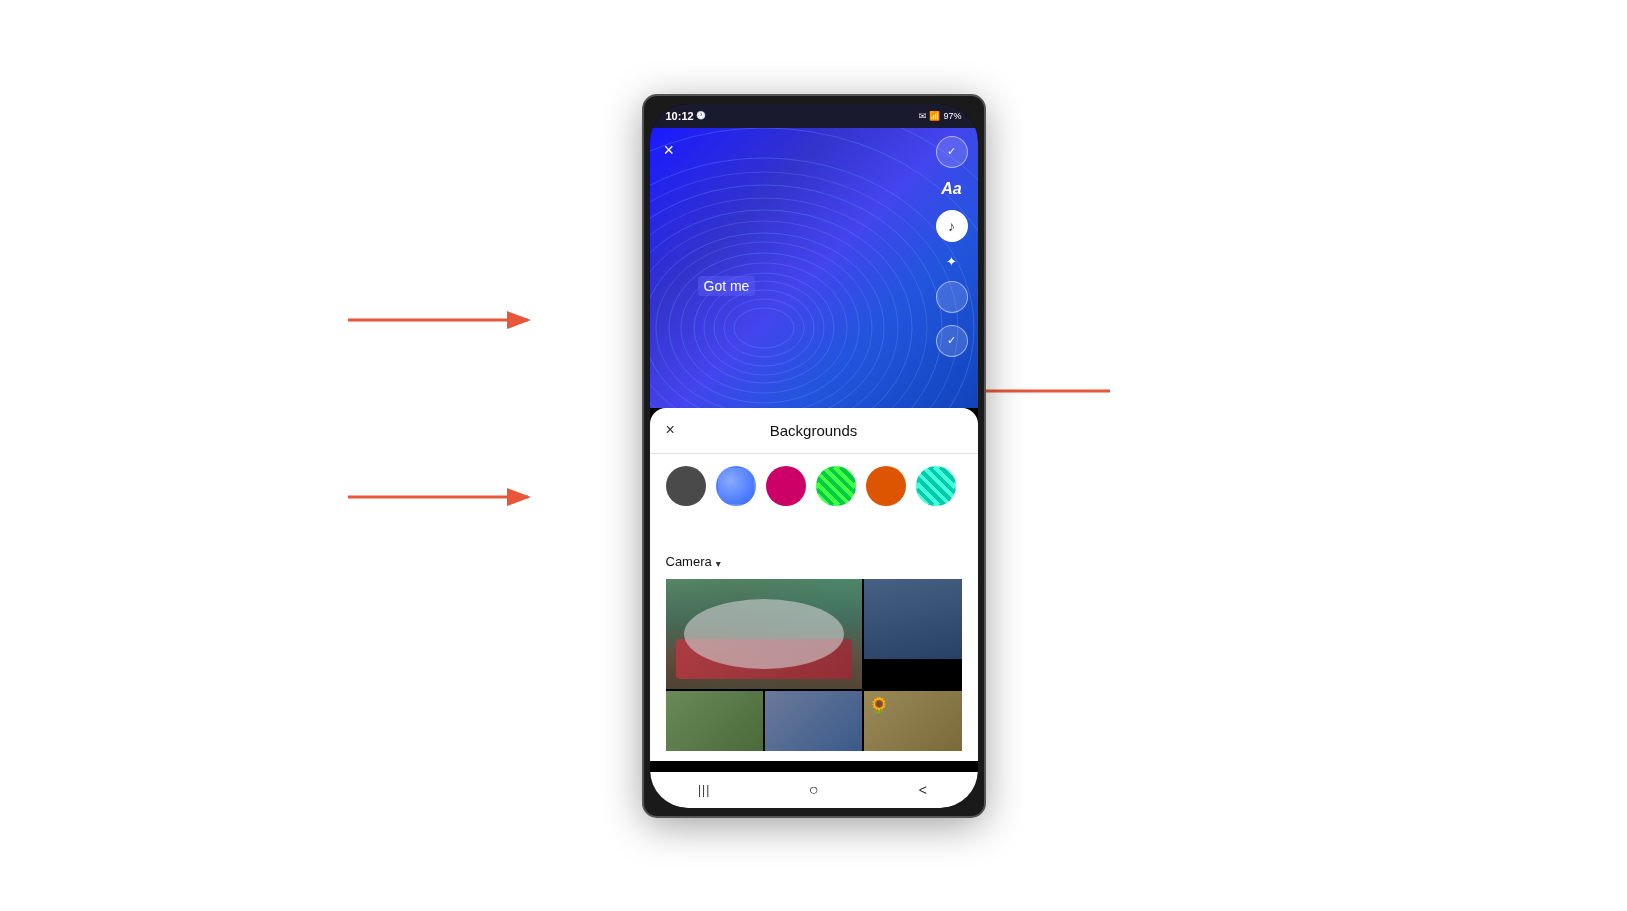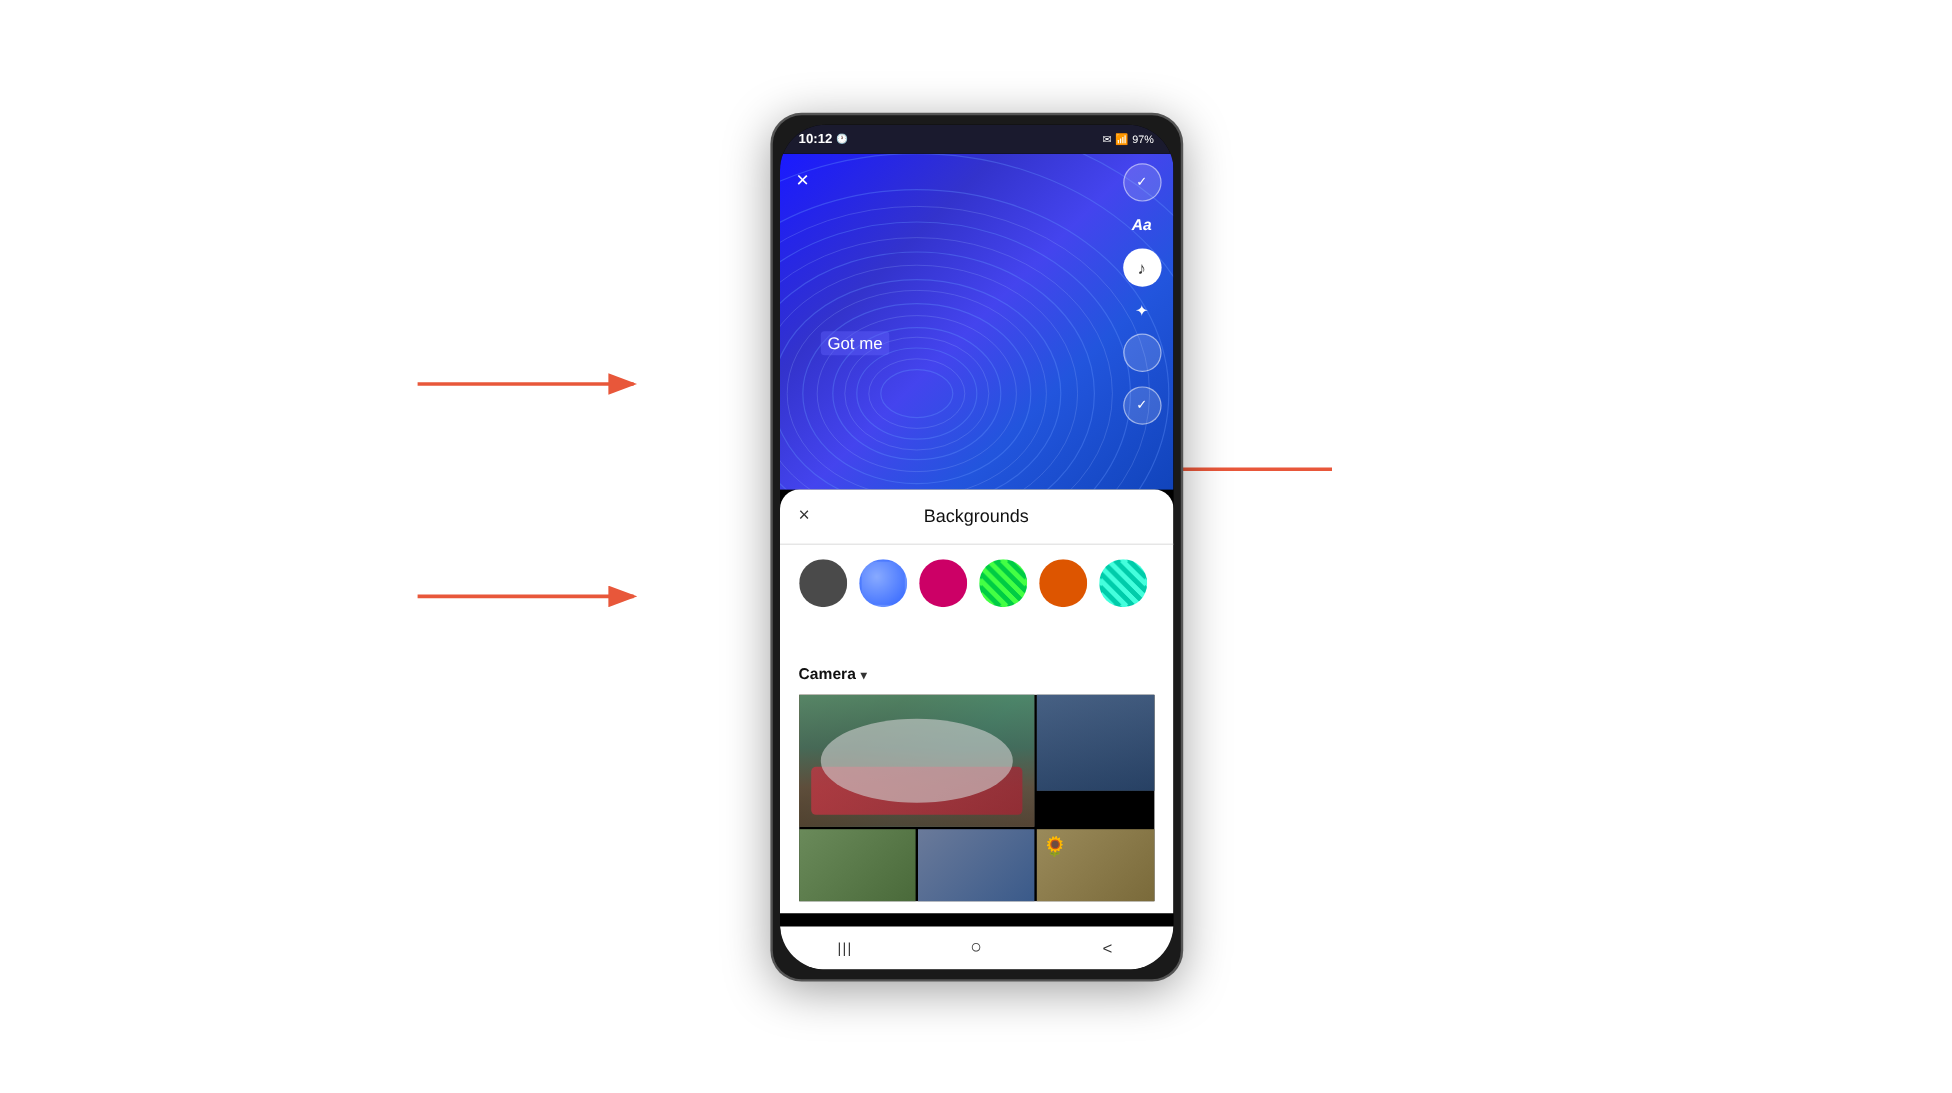"10:12" .phone-shell { border-radius: 24px -> 13px }
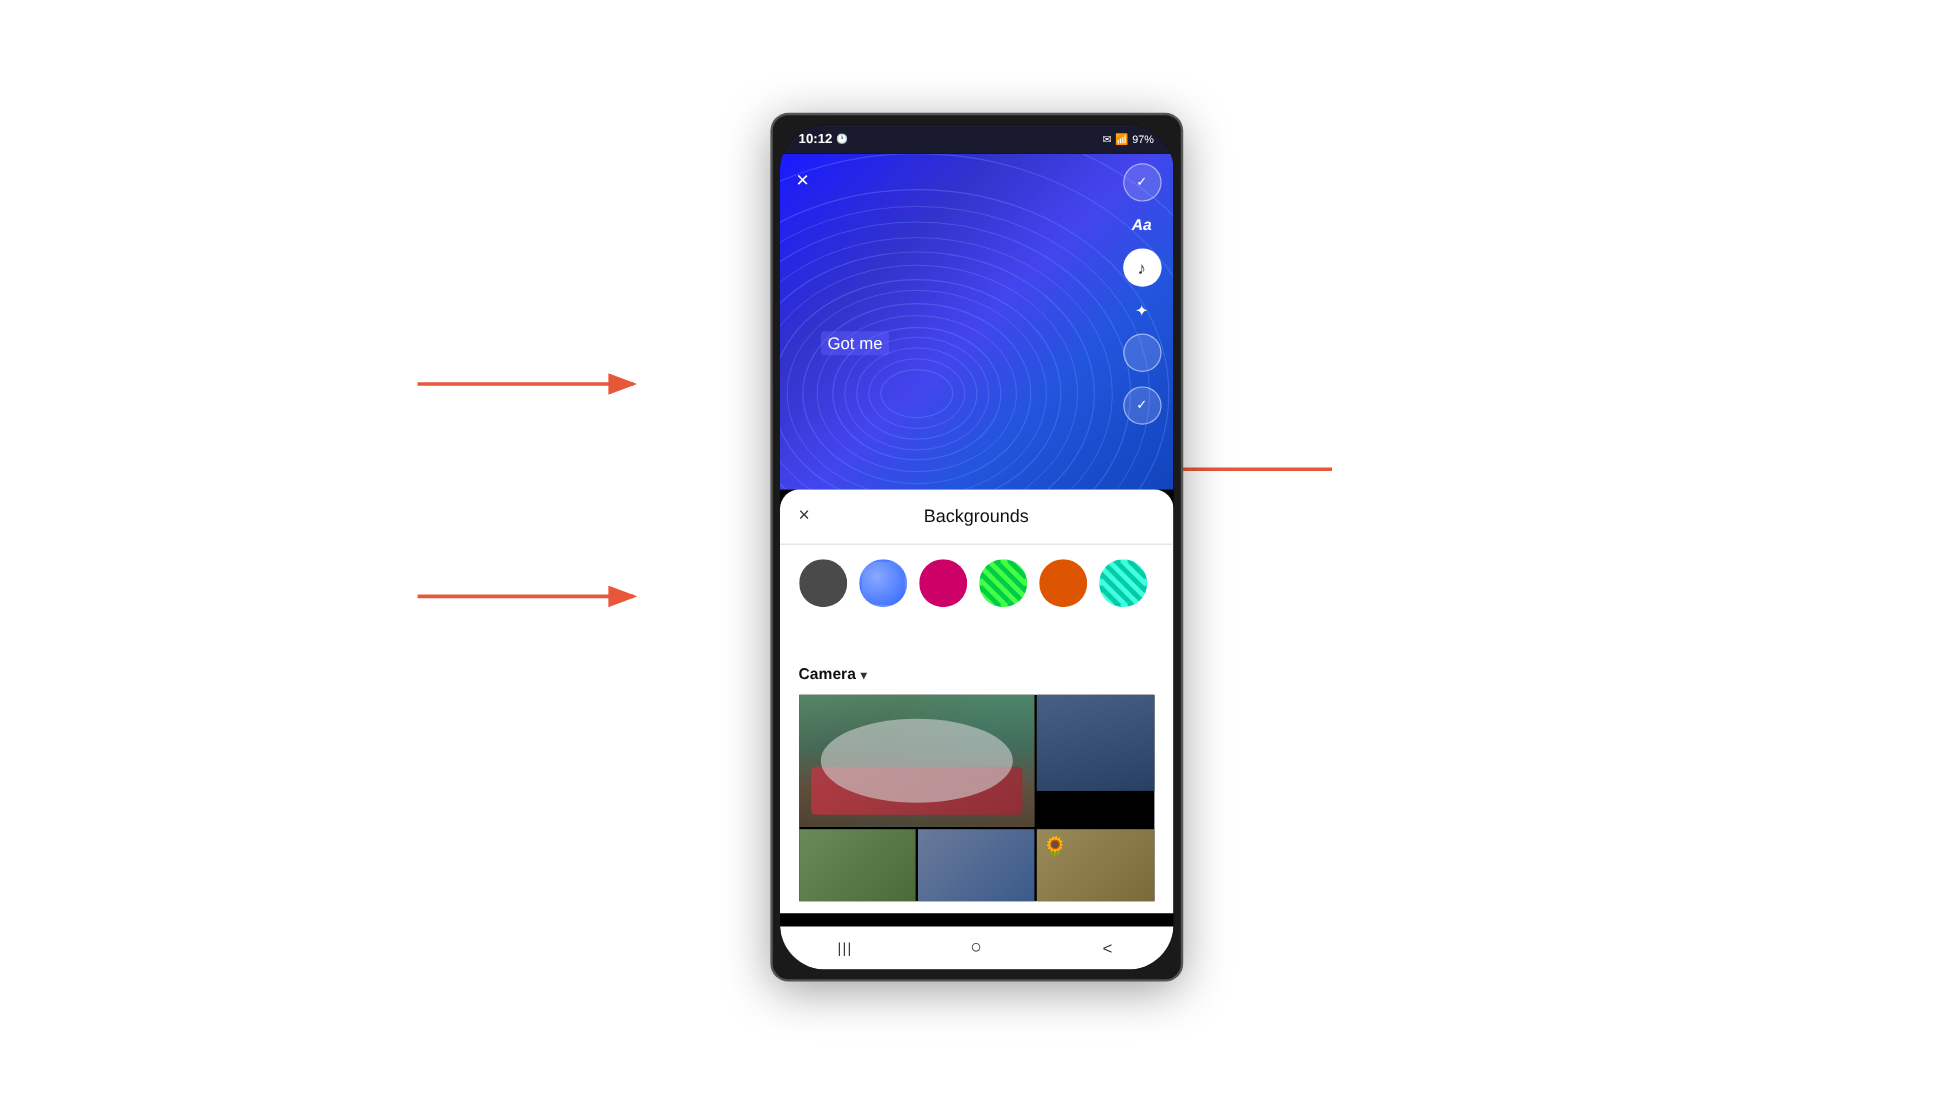"Aa" div.ctrl-icon { font-size: 13px -> 16px }
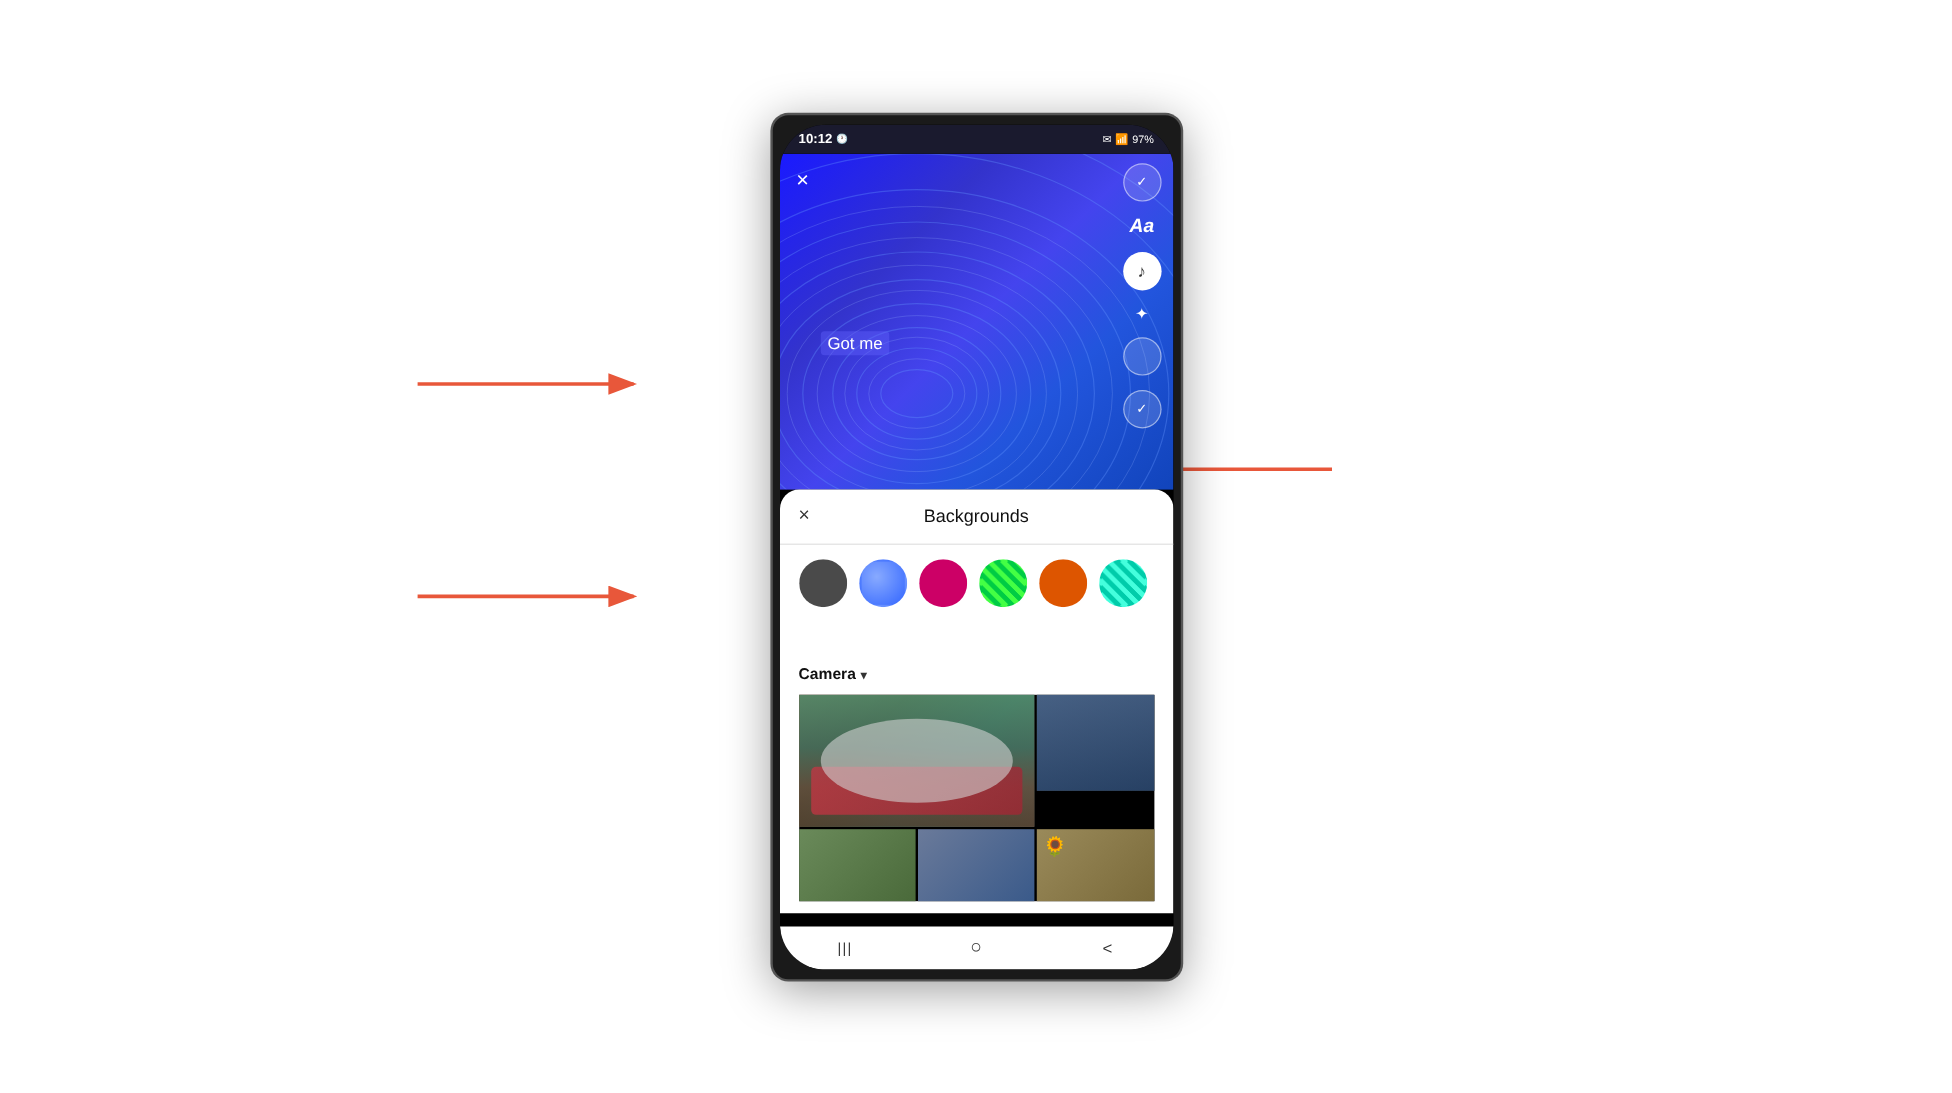"Got me" .story-text { left: 34px -> 48px }
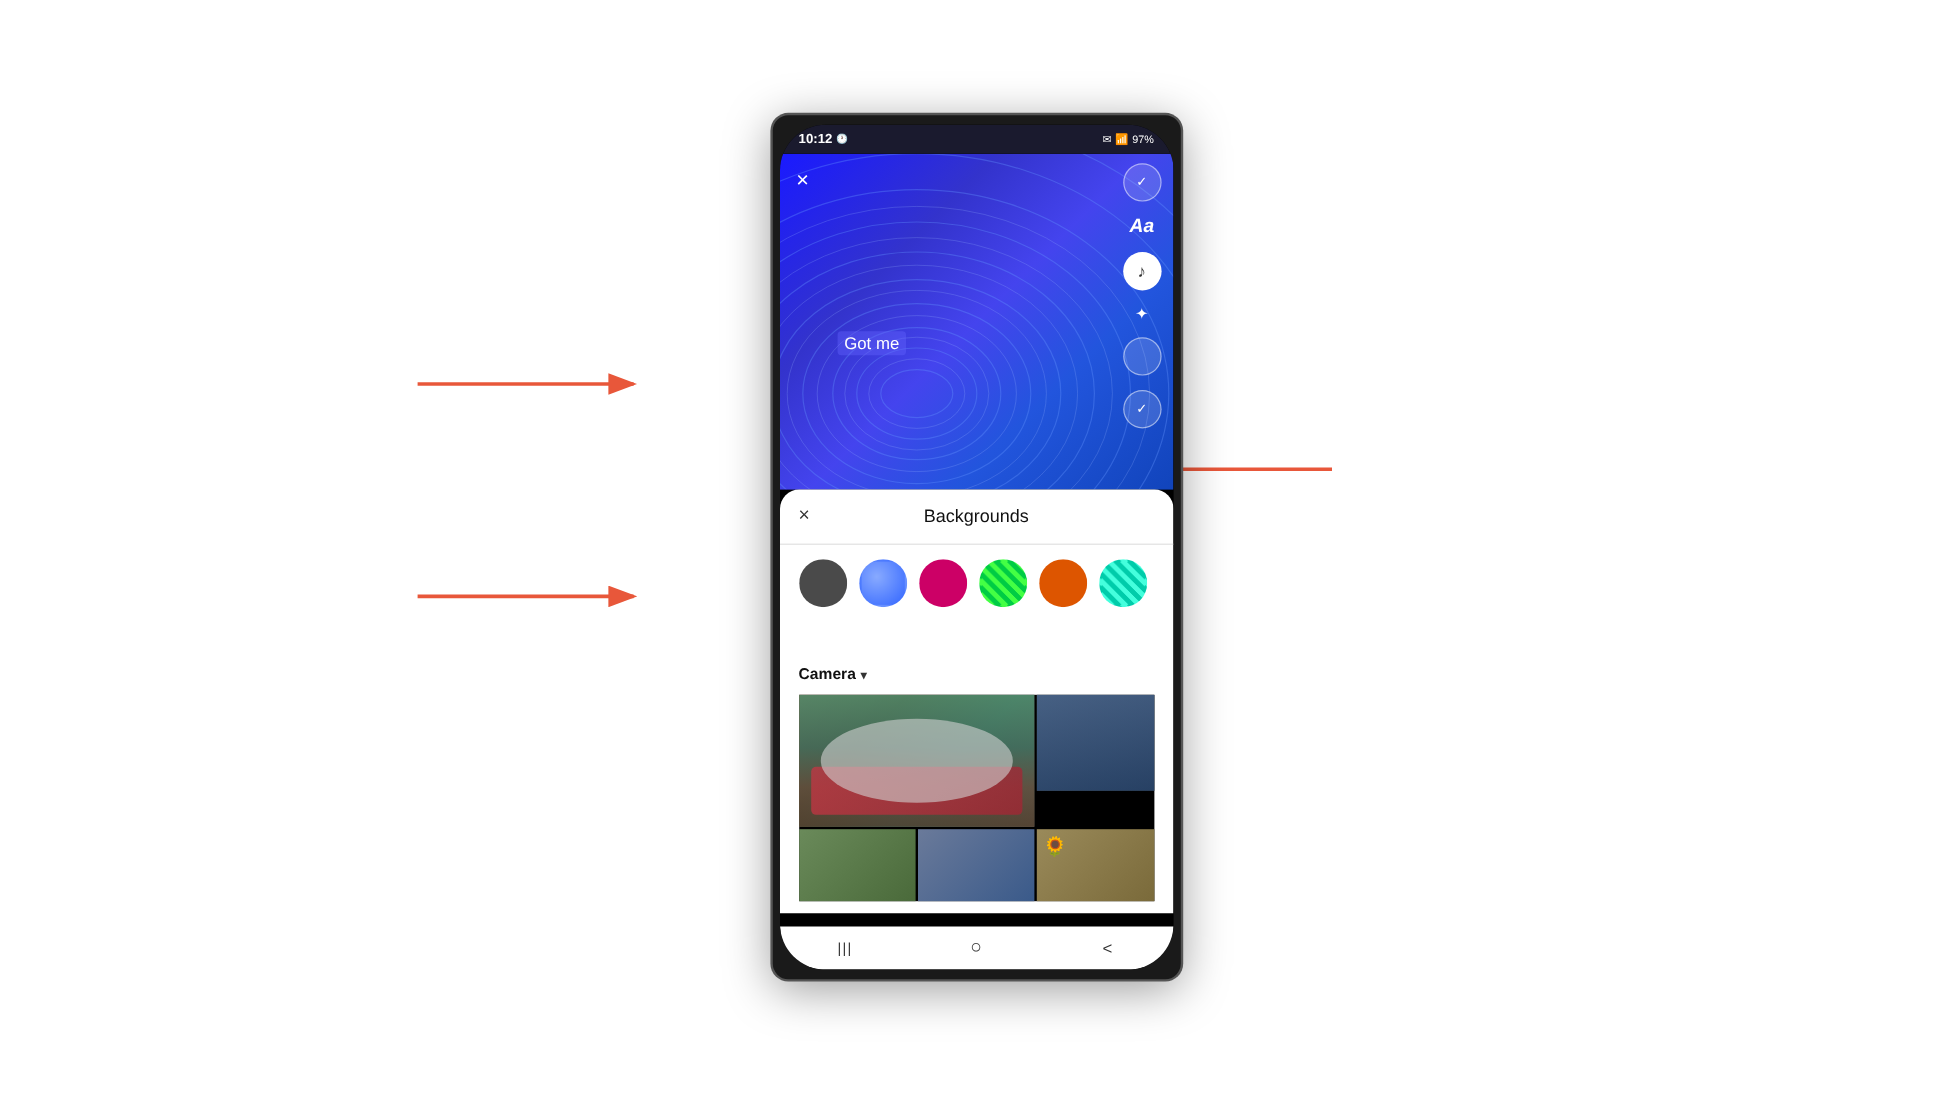"Camera" .camera-dropdown { font-weight: 700 -> 400 }
